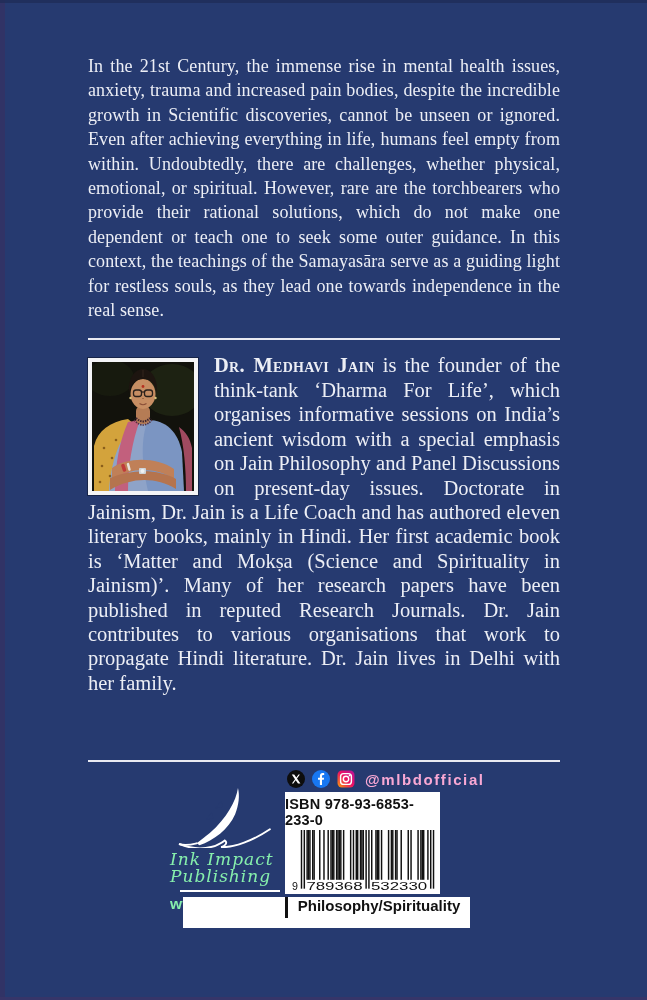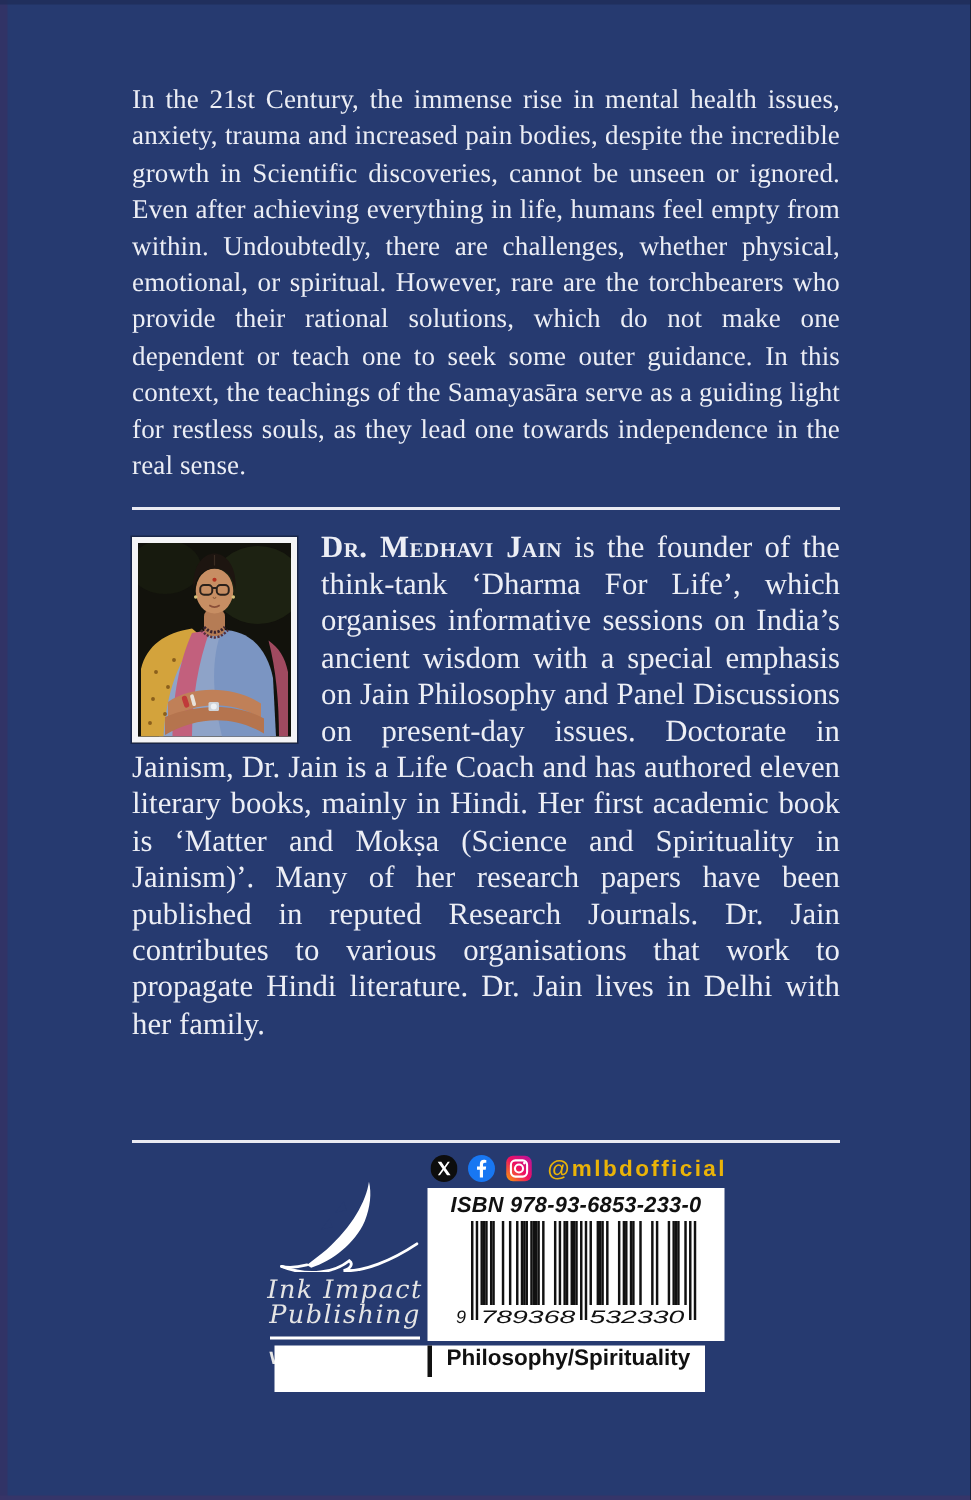"@mlbdofficial" .handle { color: #eab308 -> #f9a8d4 }
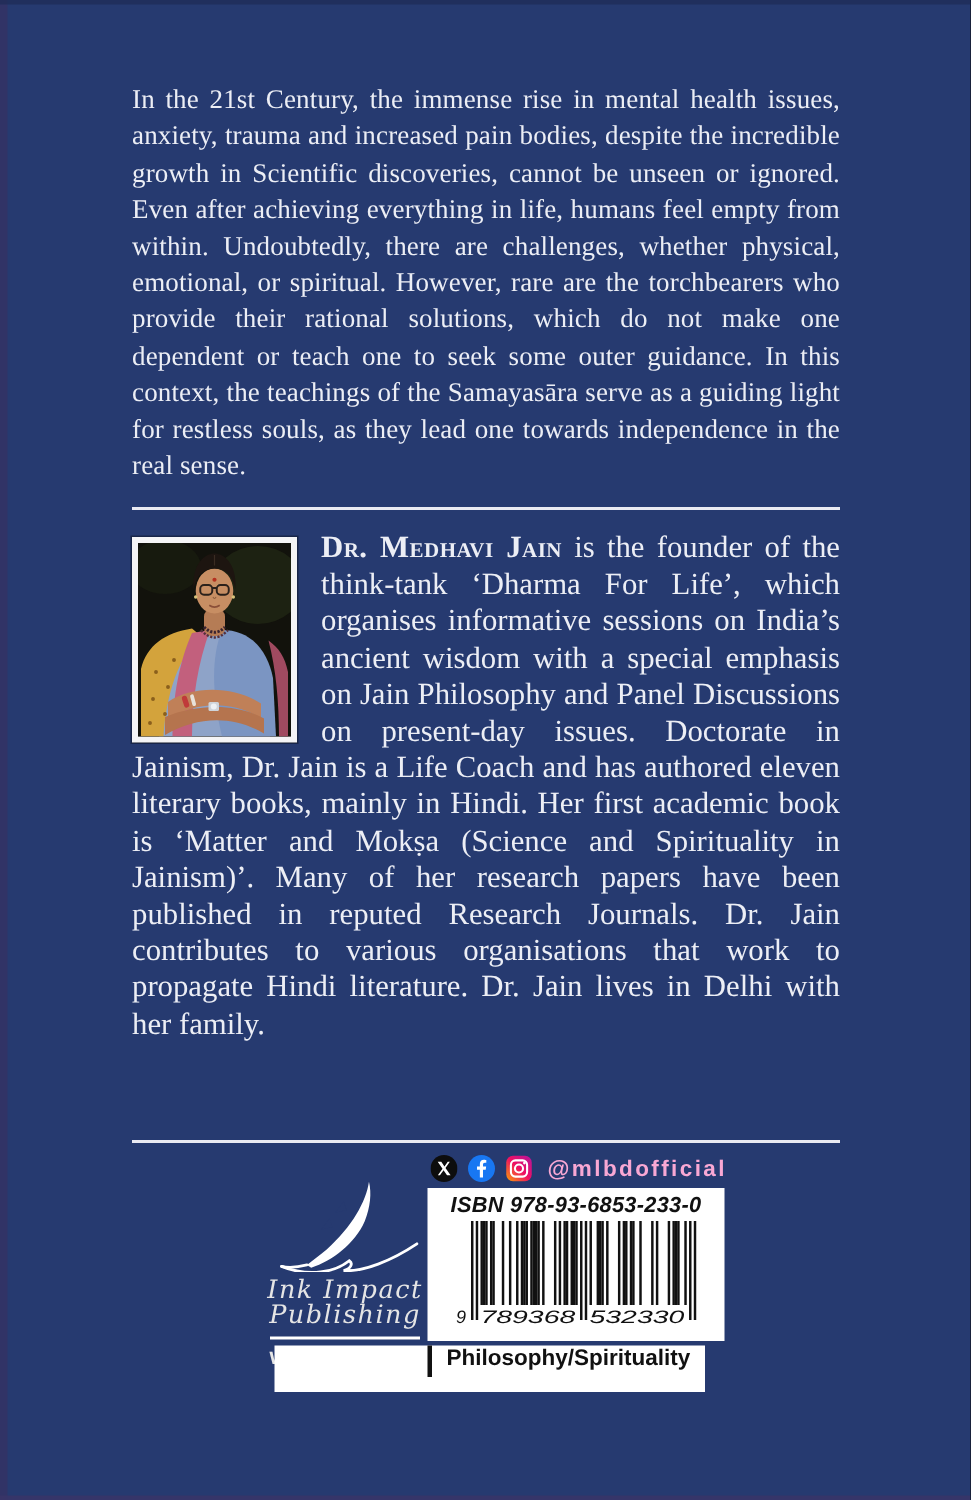"ISBN 978-93-6853-233-0" .isbn-box { font-style: italic -> none; width: 198px -> 155px }
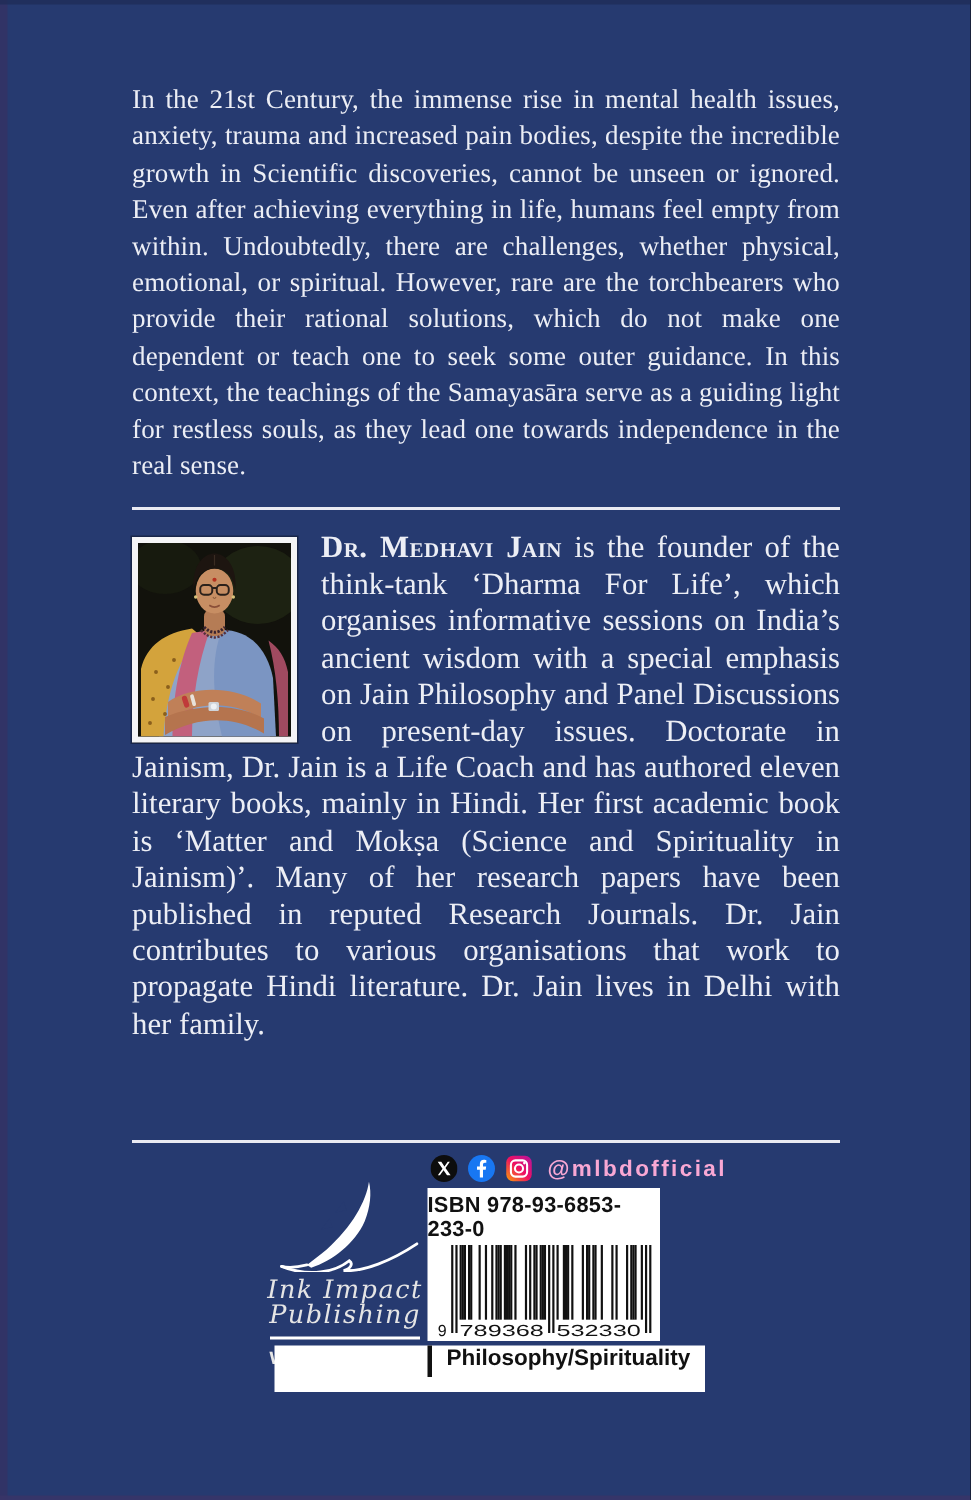"Ink Impact" .logo-block { color: #e5e5e5 -> #86efac; text-align: center -> left }
